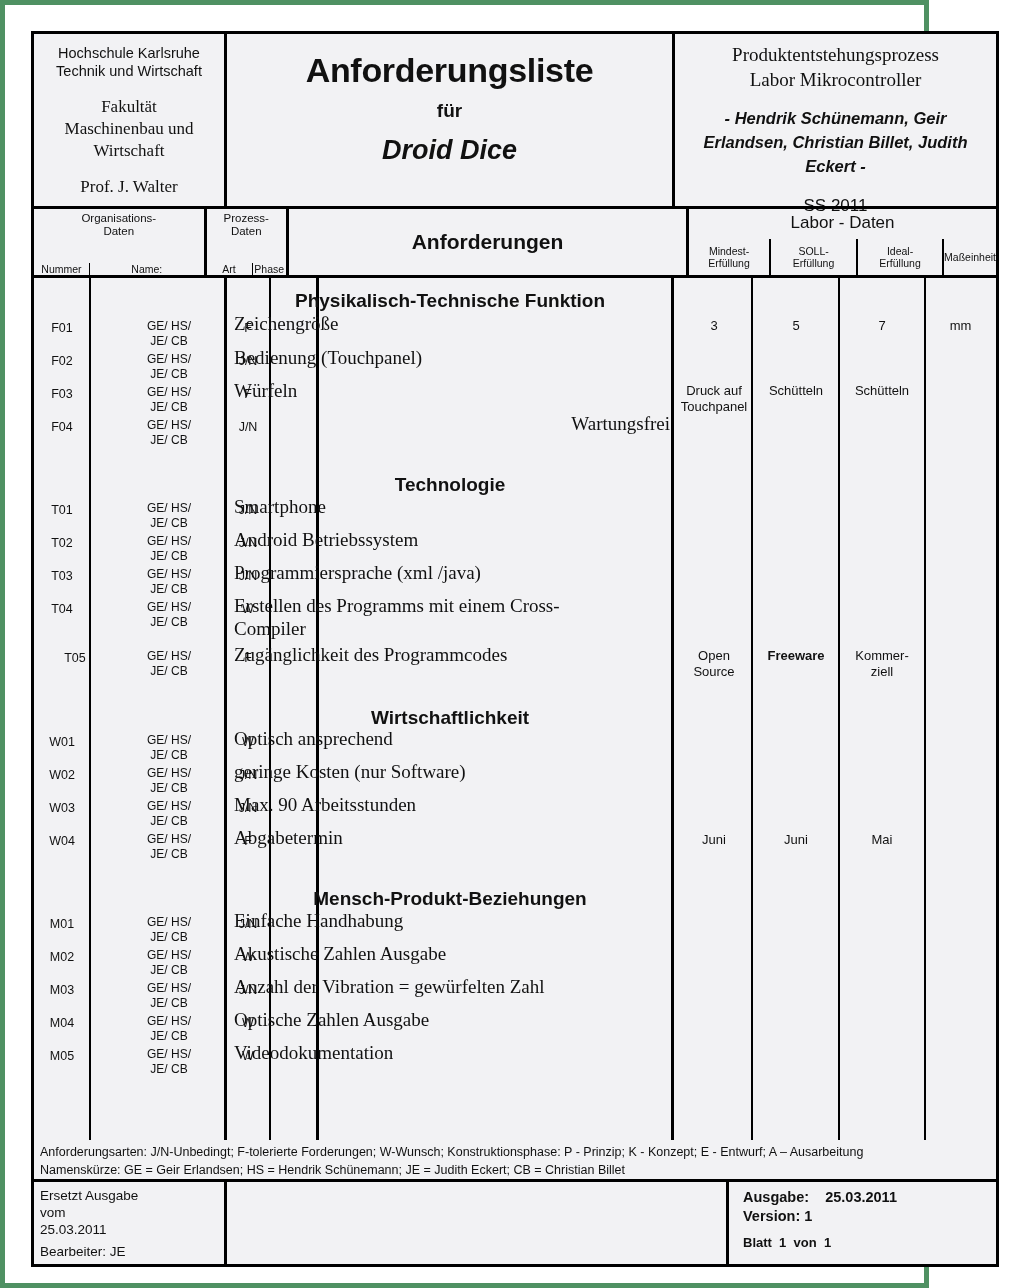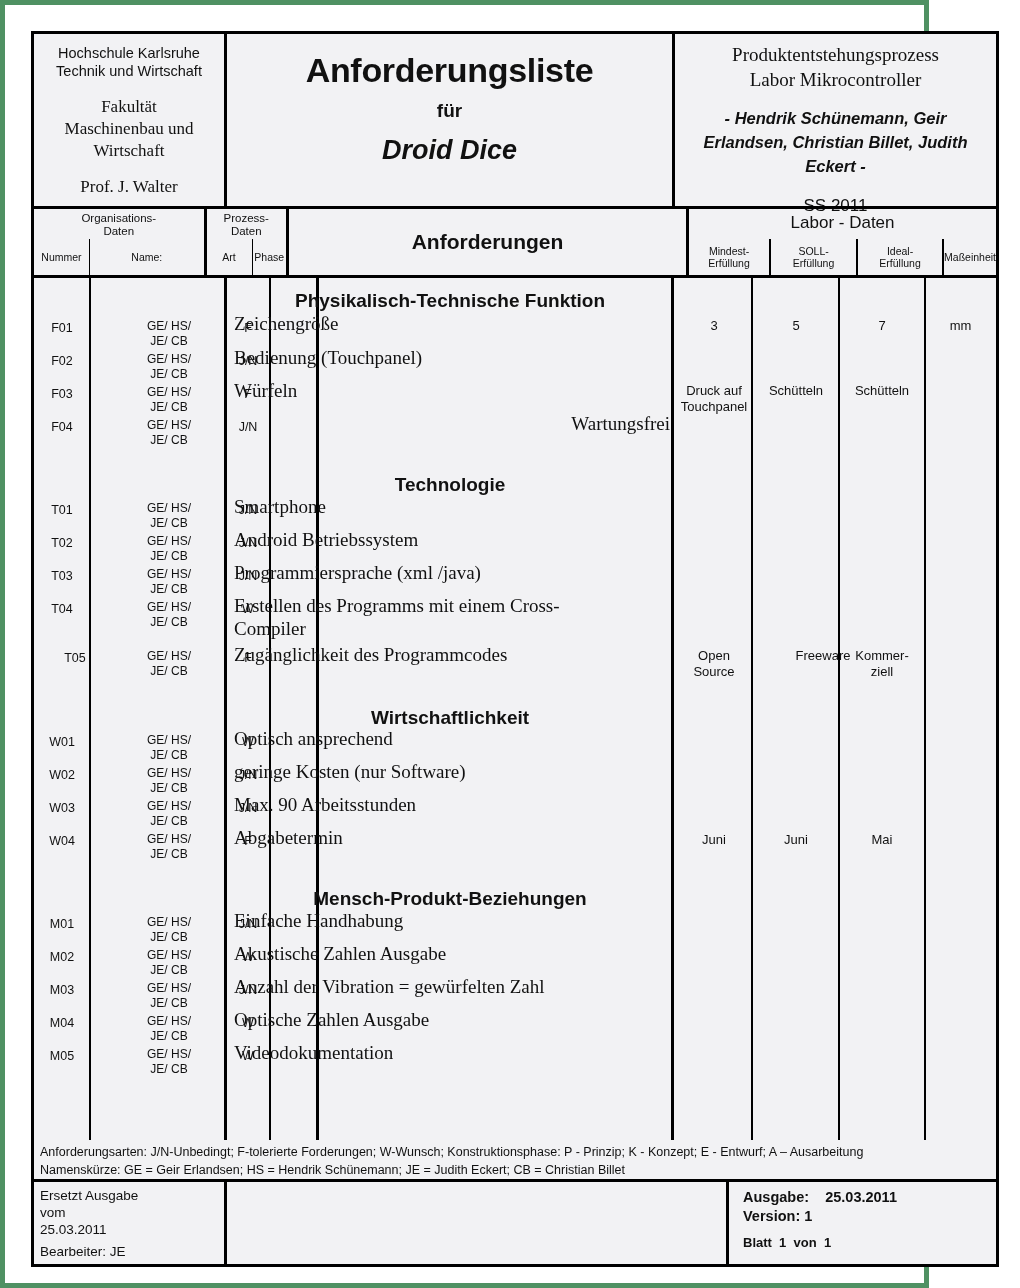"Nummer" .ch-sub-row { align-items: none -> flex-end }
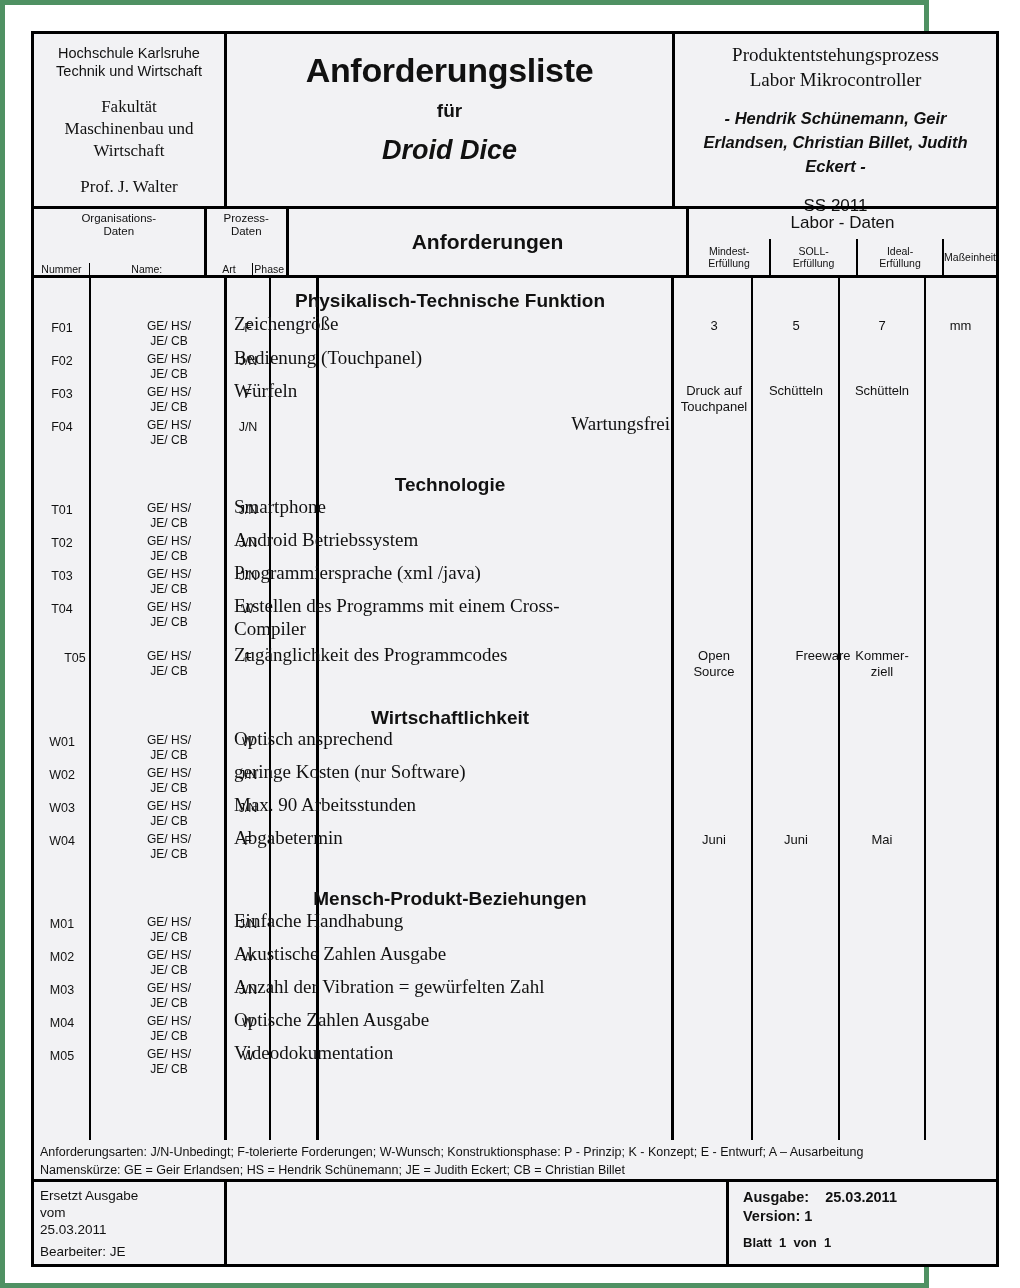"Freeware" div.wcell { font-weight: none -> bold; left: 749px -> 722px }
